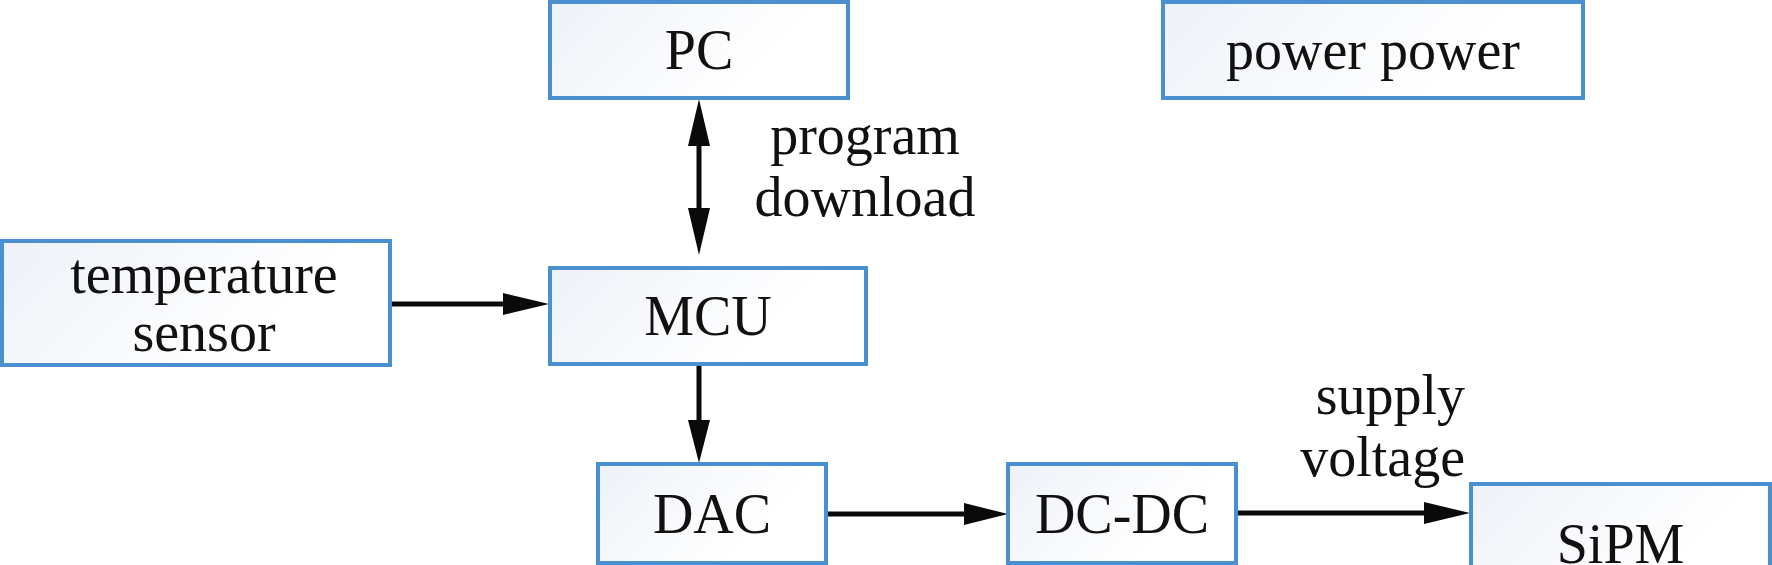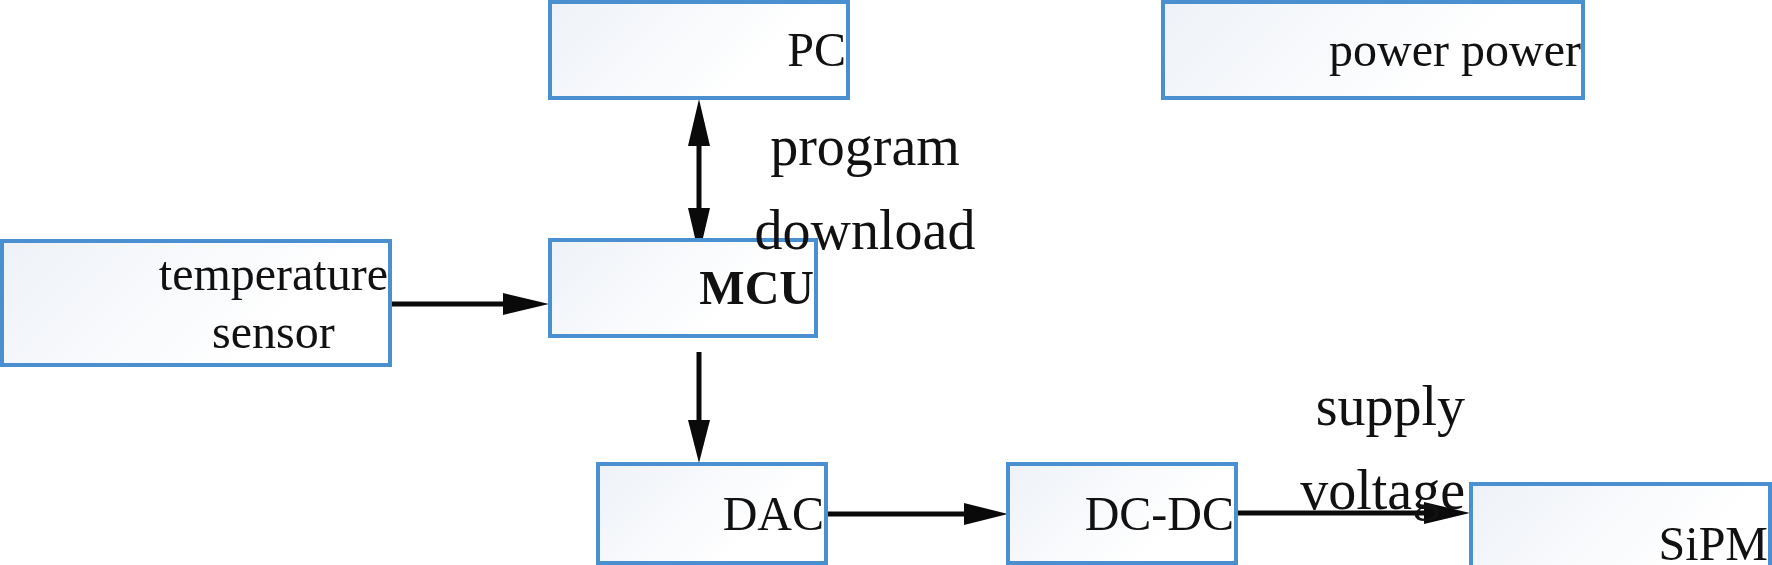"PC" .box { font-size: 48px -> 56px; justify-content: flex-end -> center }
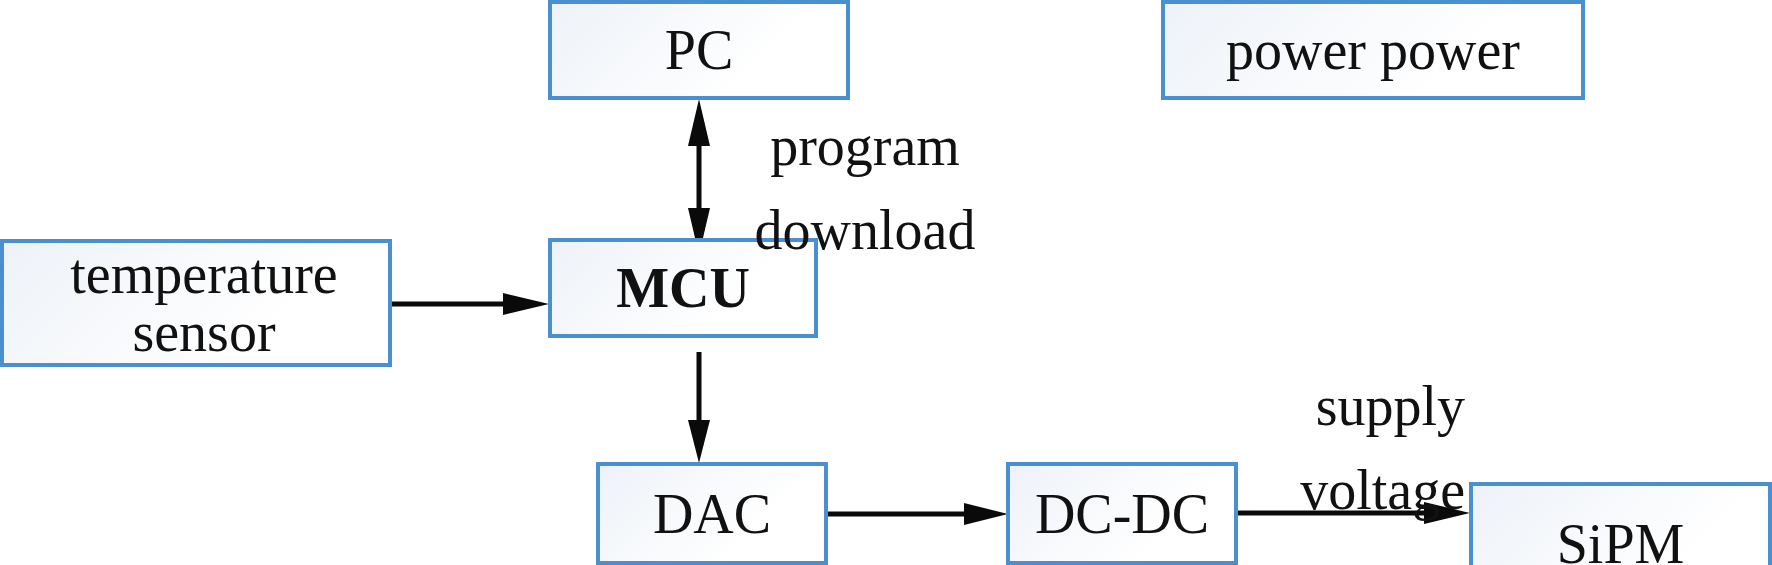"program" .label { line-height: 84px -> 62px }
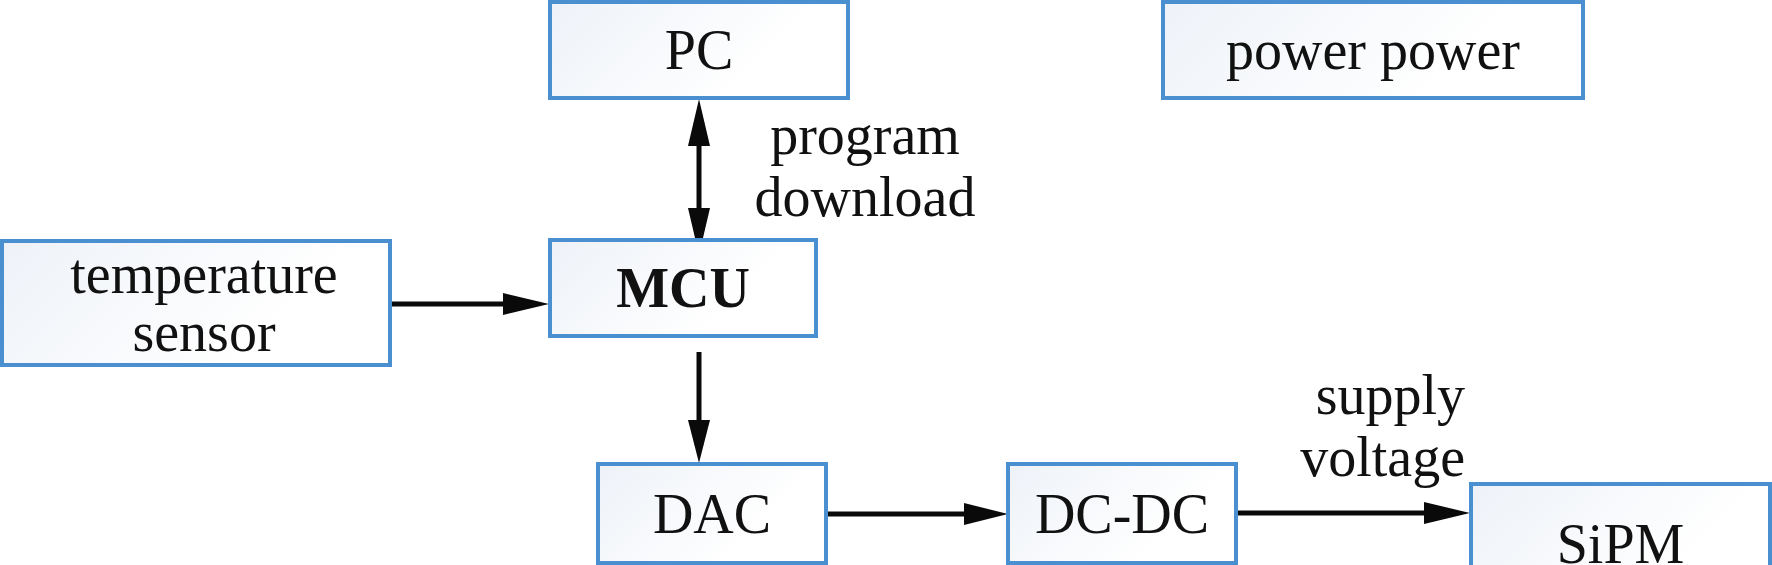"MCU" div.box { font-weight: bold -> none; top: 238px -> 266px; width: 270px -> 320px }
